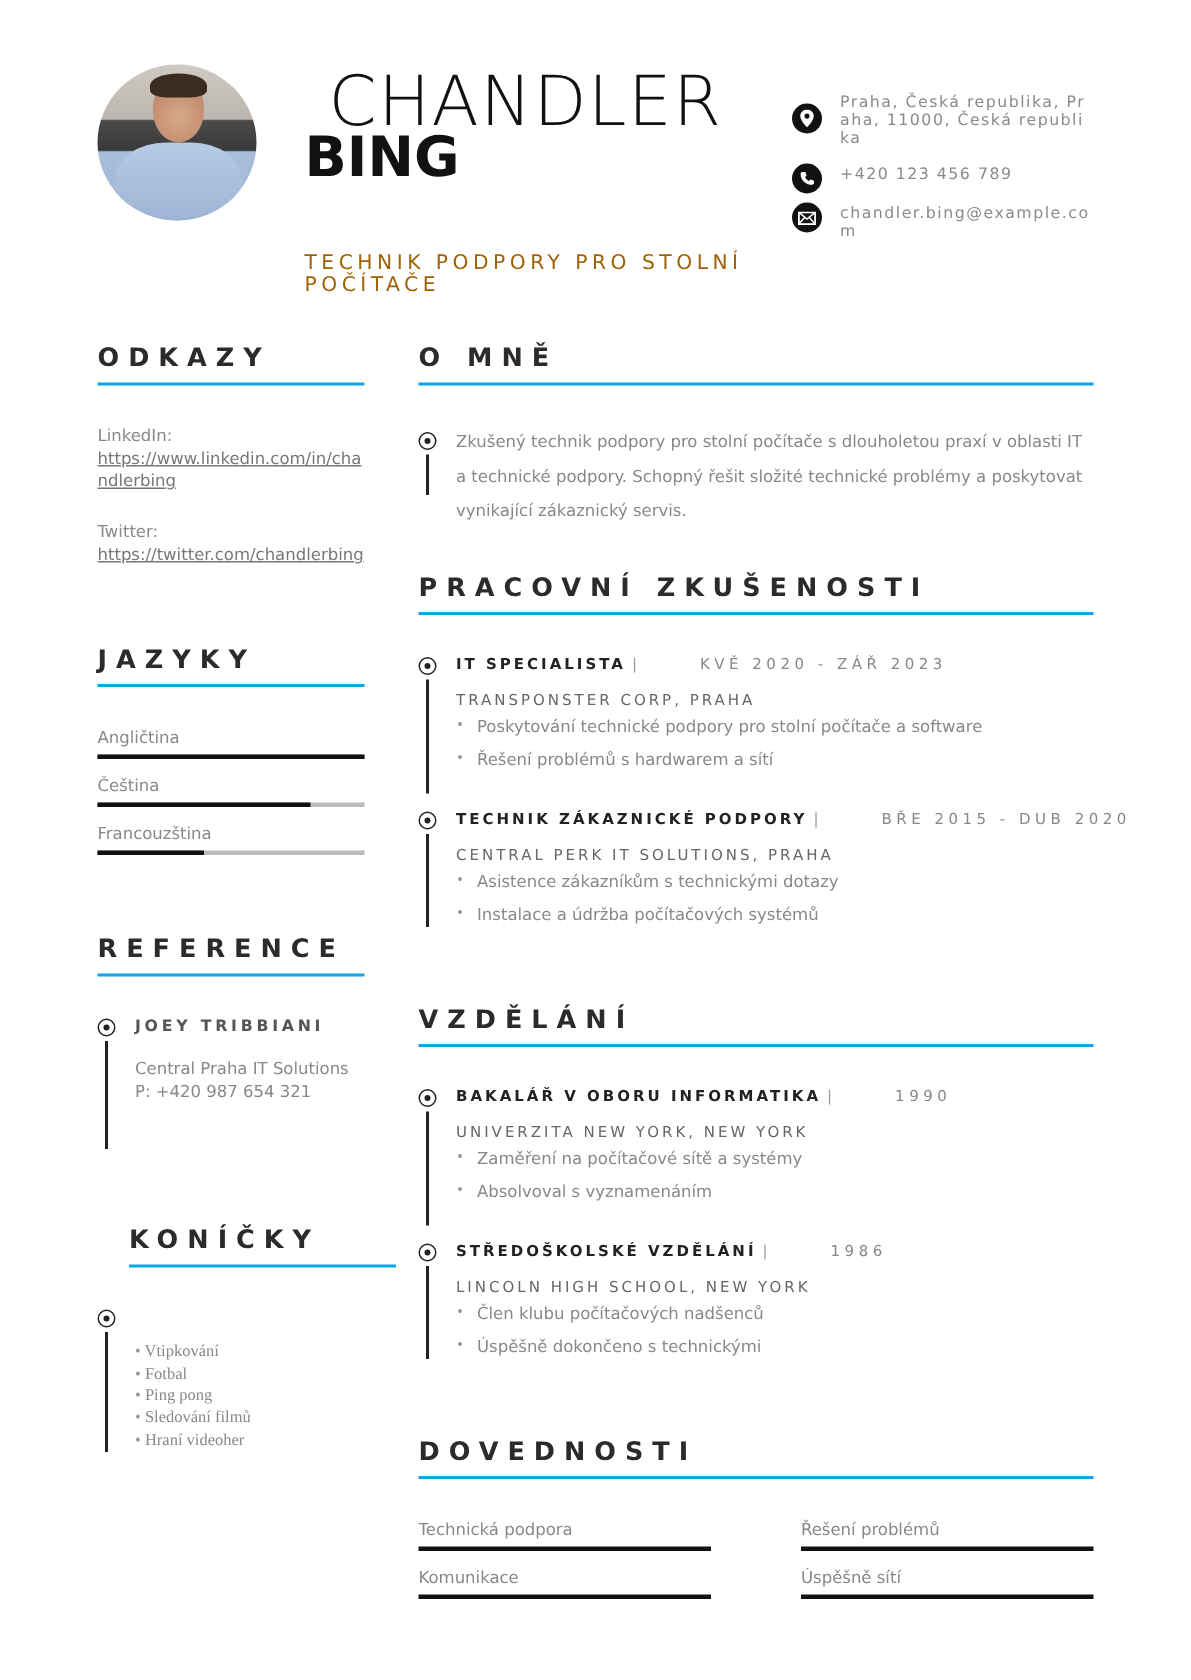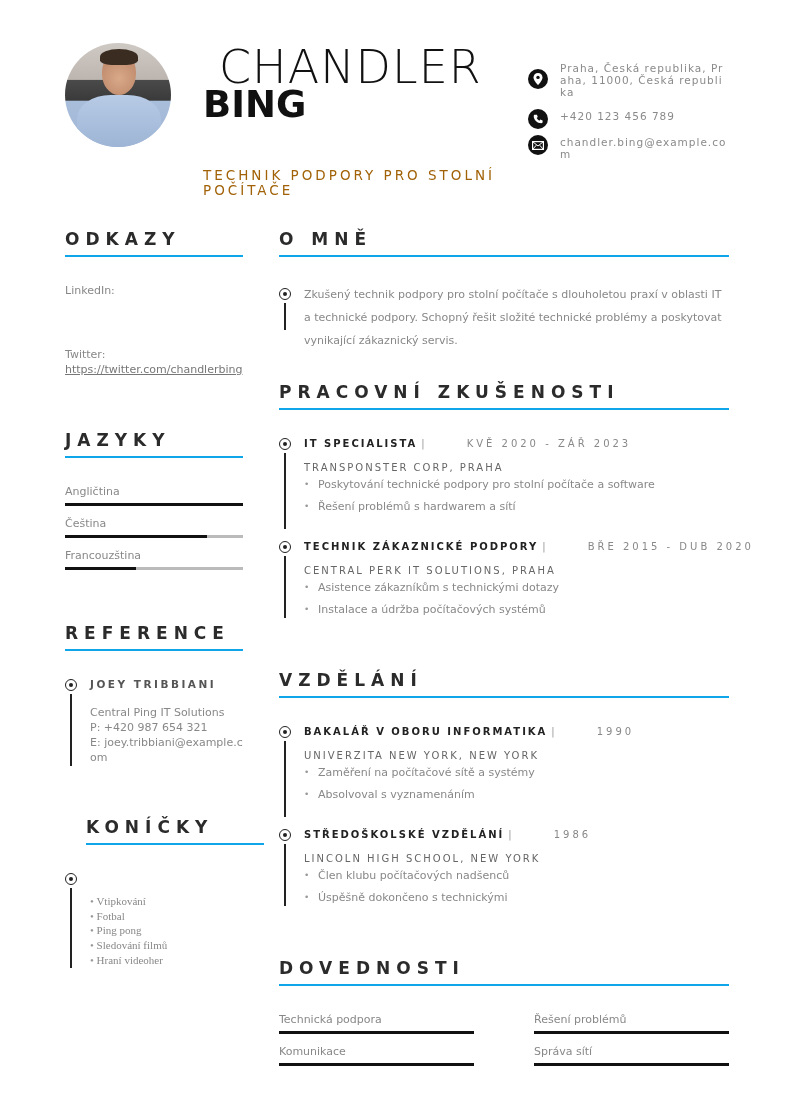"https://www.linkedin.com/in/chandlerbing" a { html: none -> <a>https://www.linkedin.com/in/chandlerbing</a> }
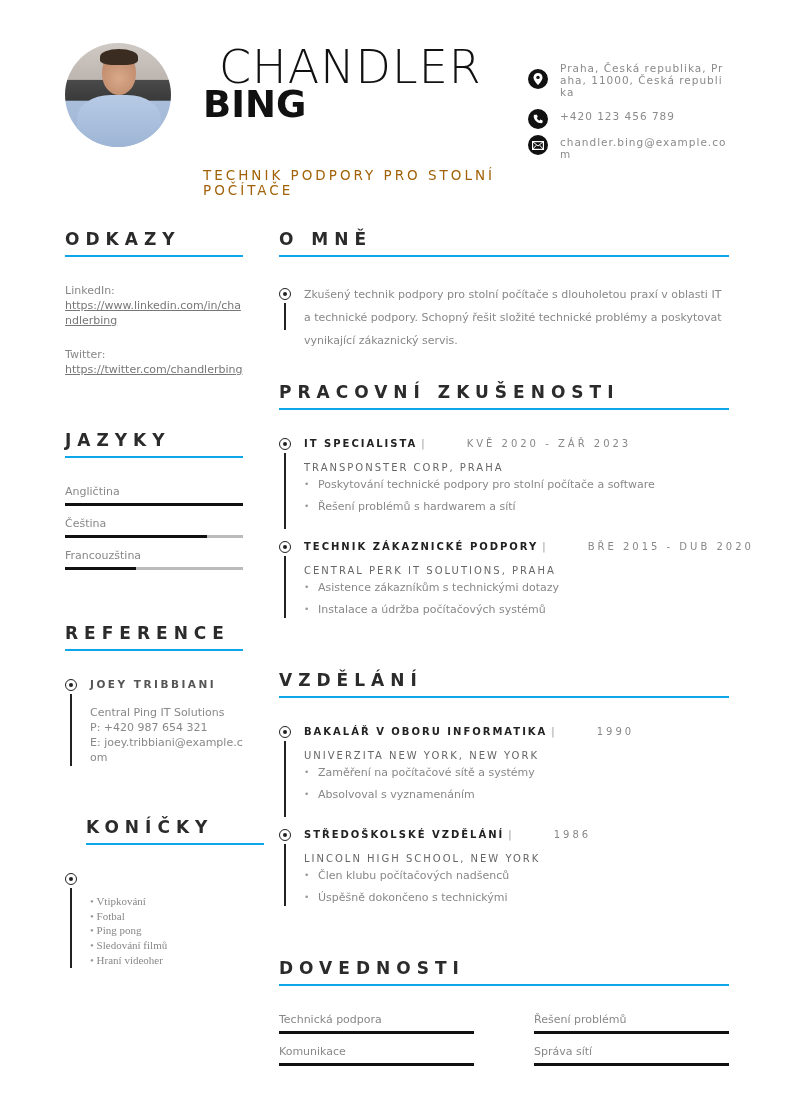"Central Ping IT Solutions" div { text: Ping -> Praha }
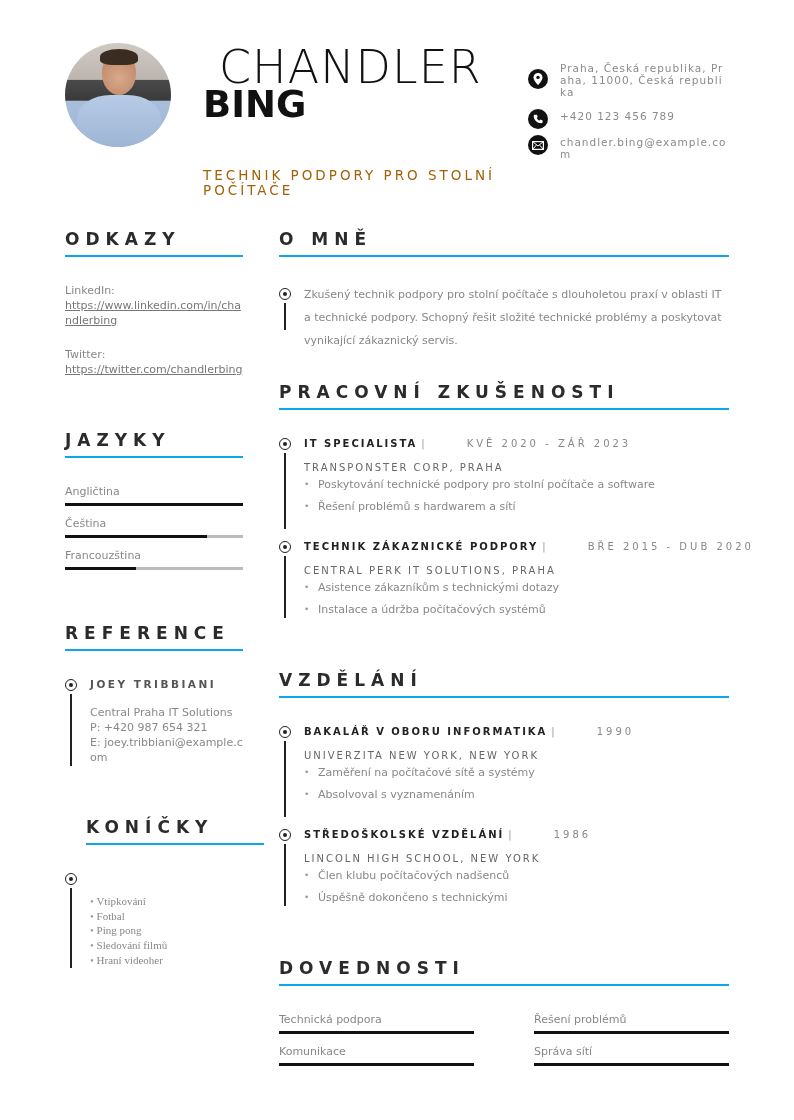"E: joey.tribbiani@example.com" div { html: <div>E: joey.tribbiani@example.com</div> -> none }
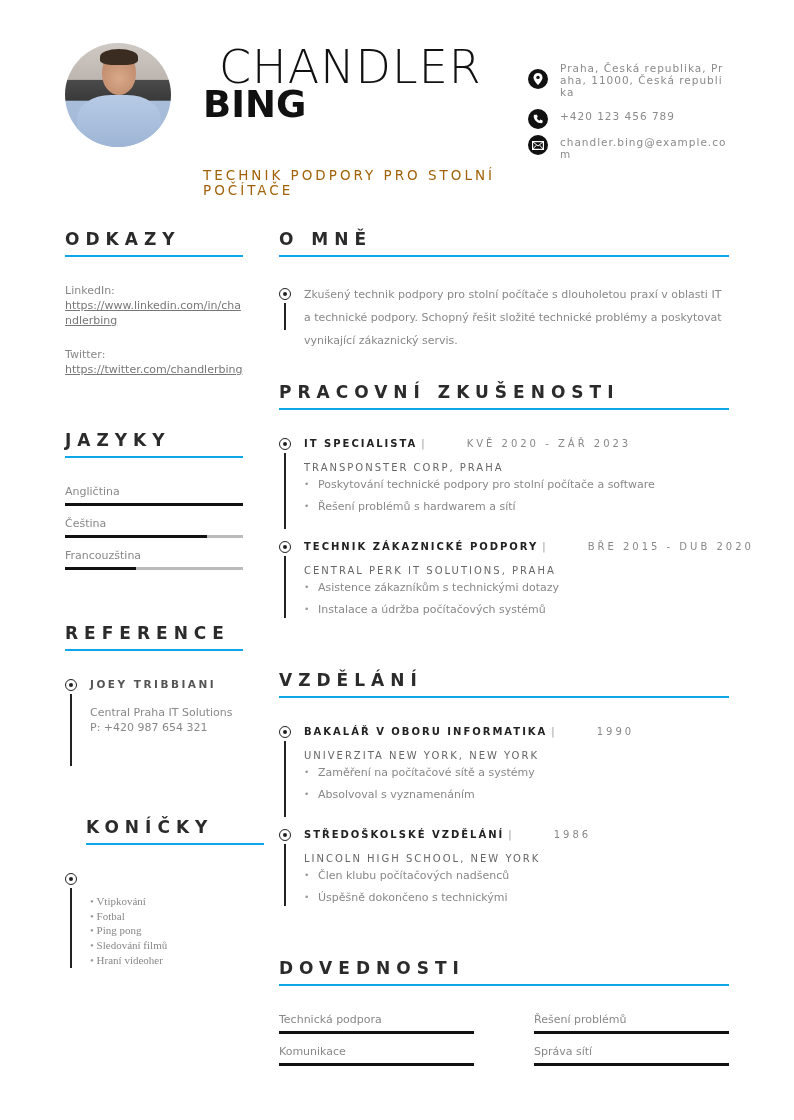"Správa sítí" div.lbl { text: Správa -> Úspěšně }
